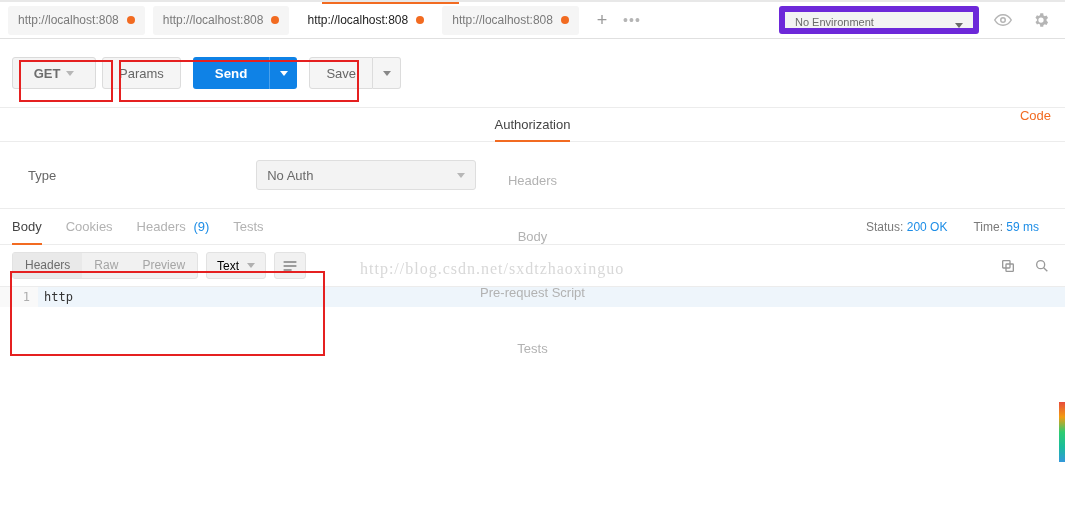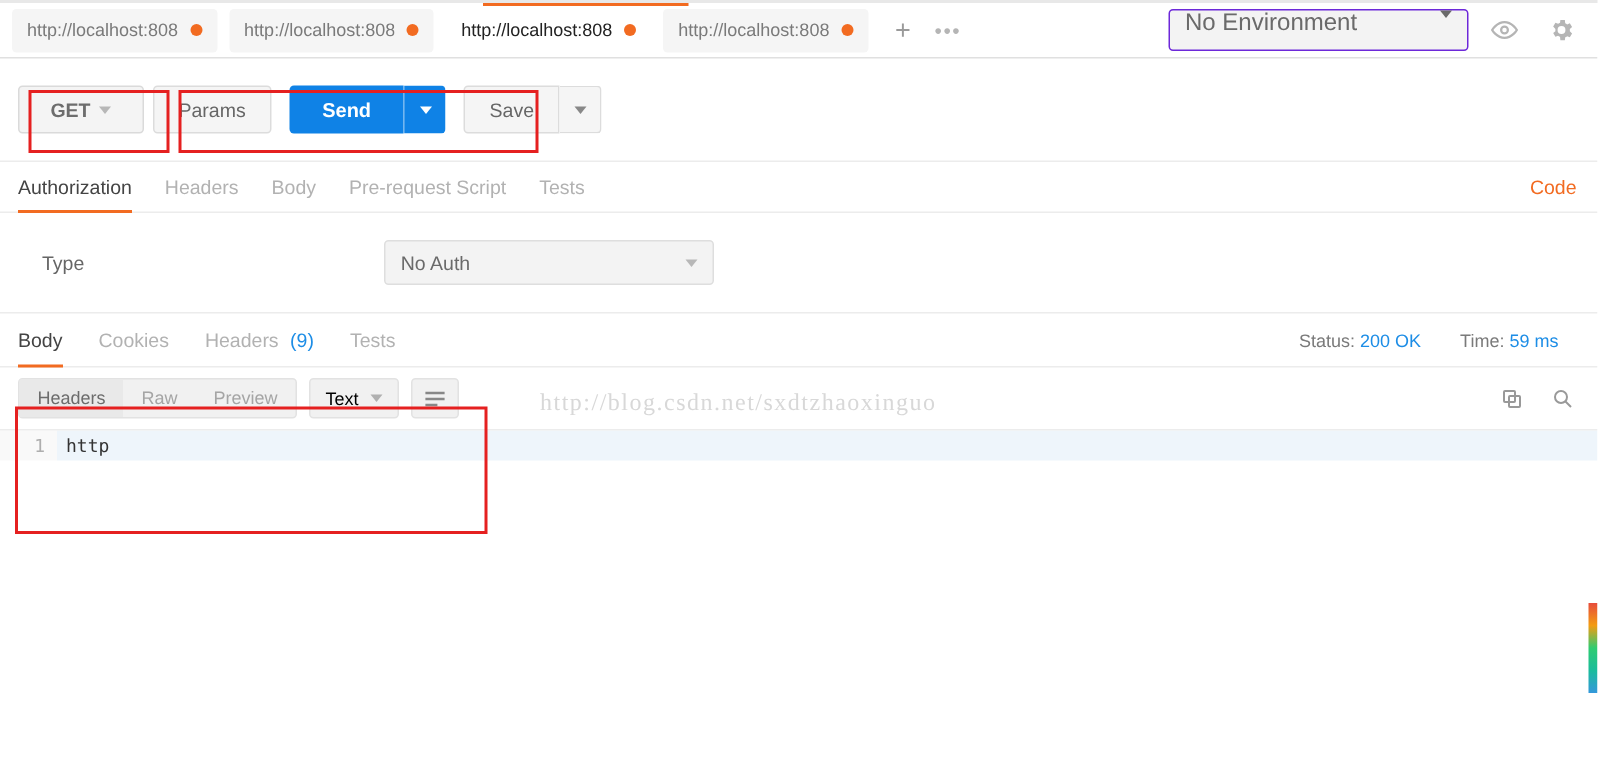"No Environment" .env-select { align-items: flex-start -> flex-end; border: 1px solid #6d28d9 -> 6px solid #6d28d9; font-size: 16px -> 11px }
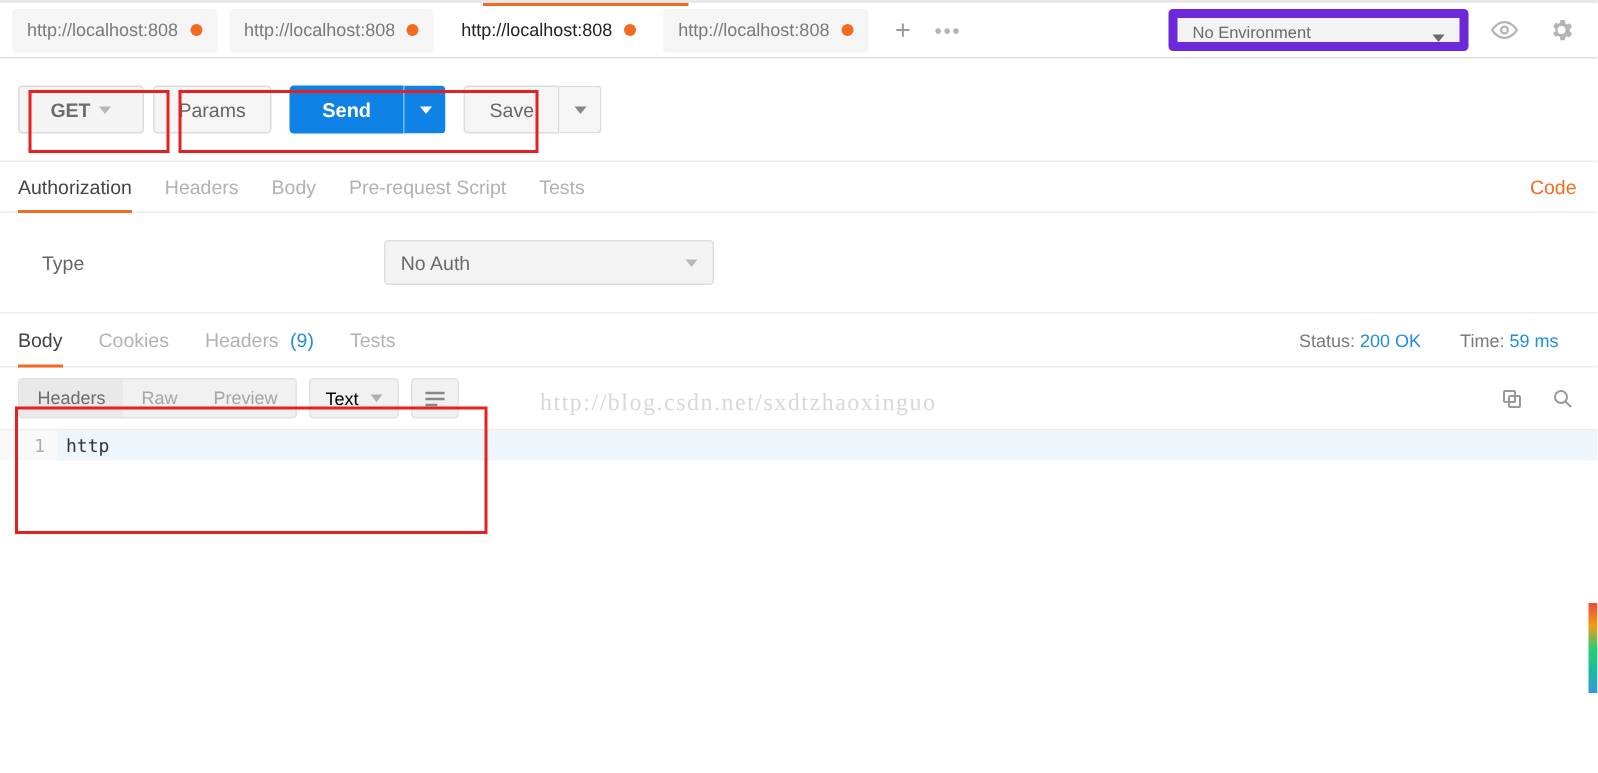"Authorization" .req-tabs { flex-direction: none -> column }
